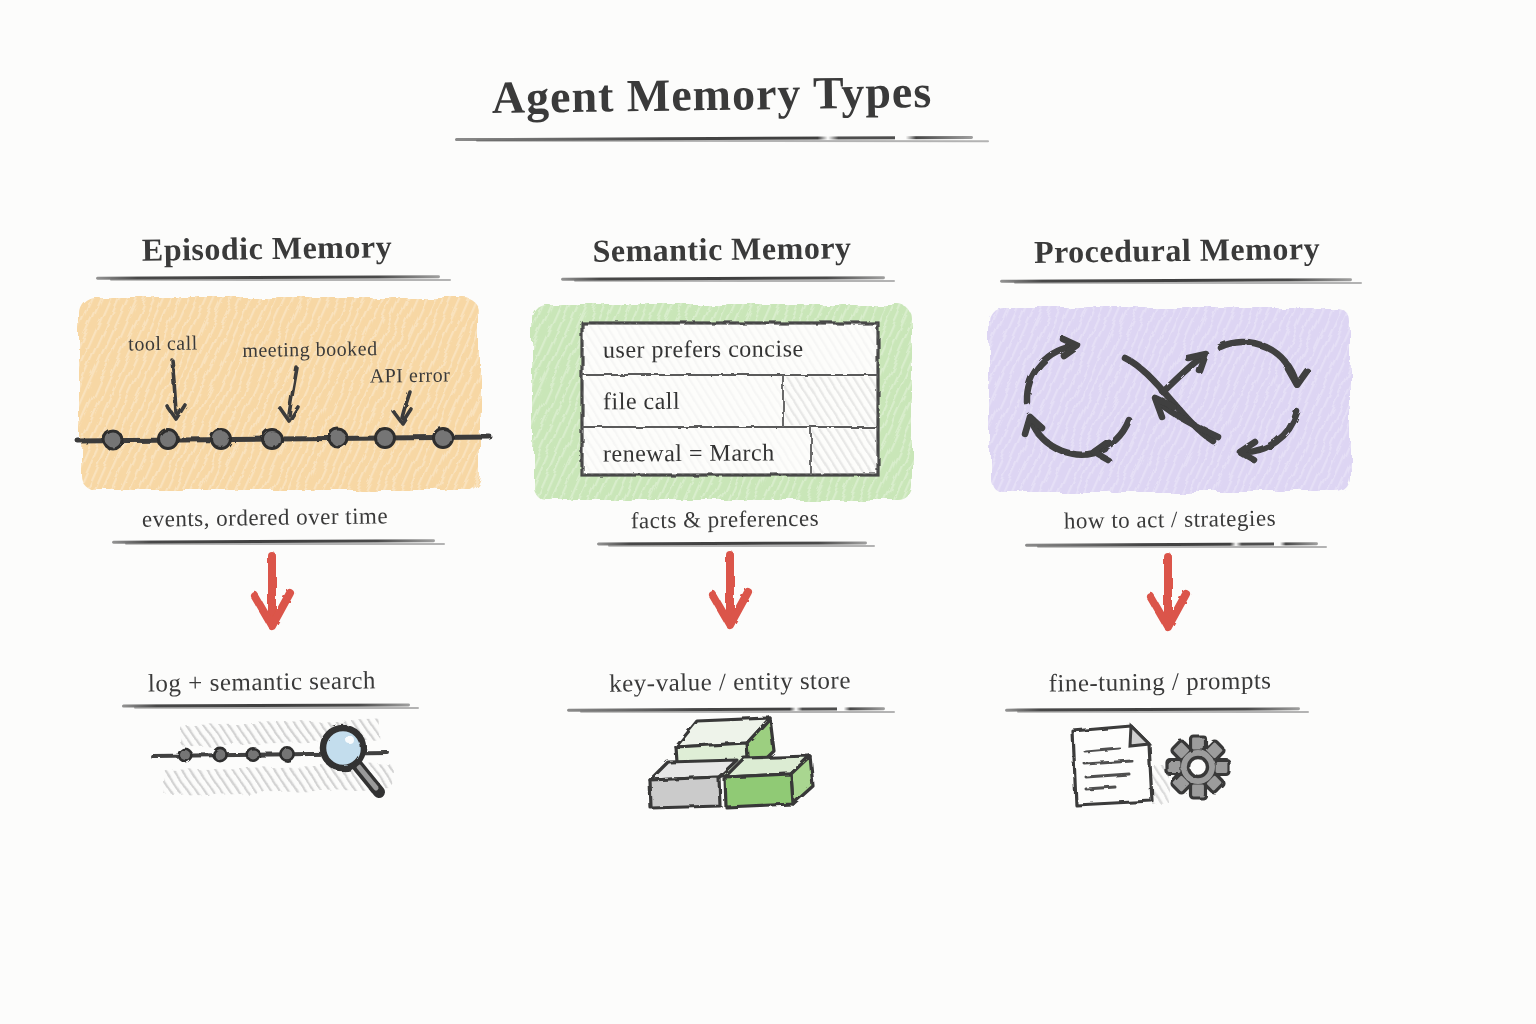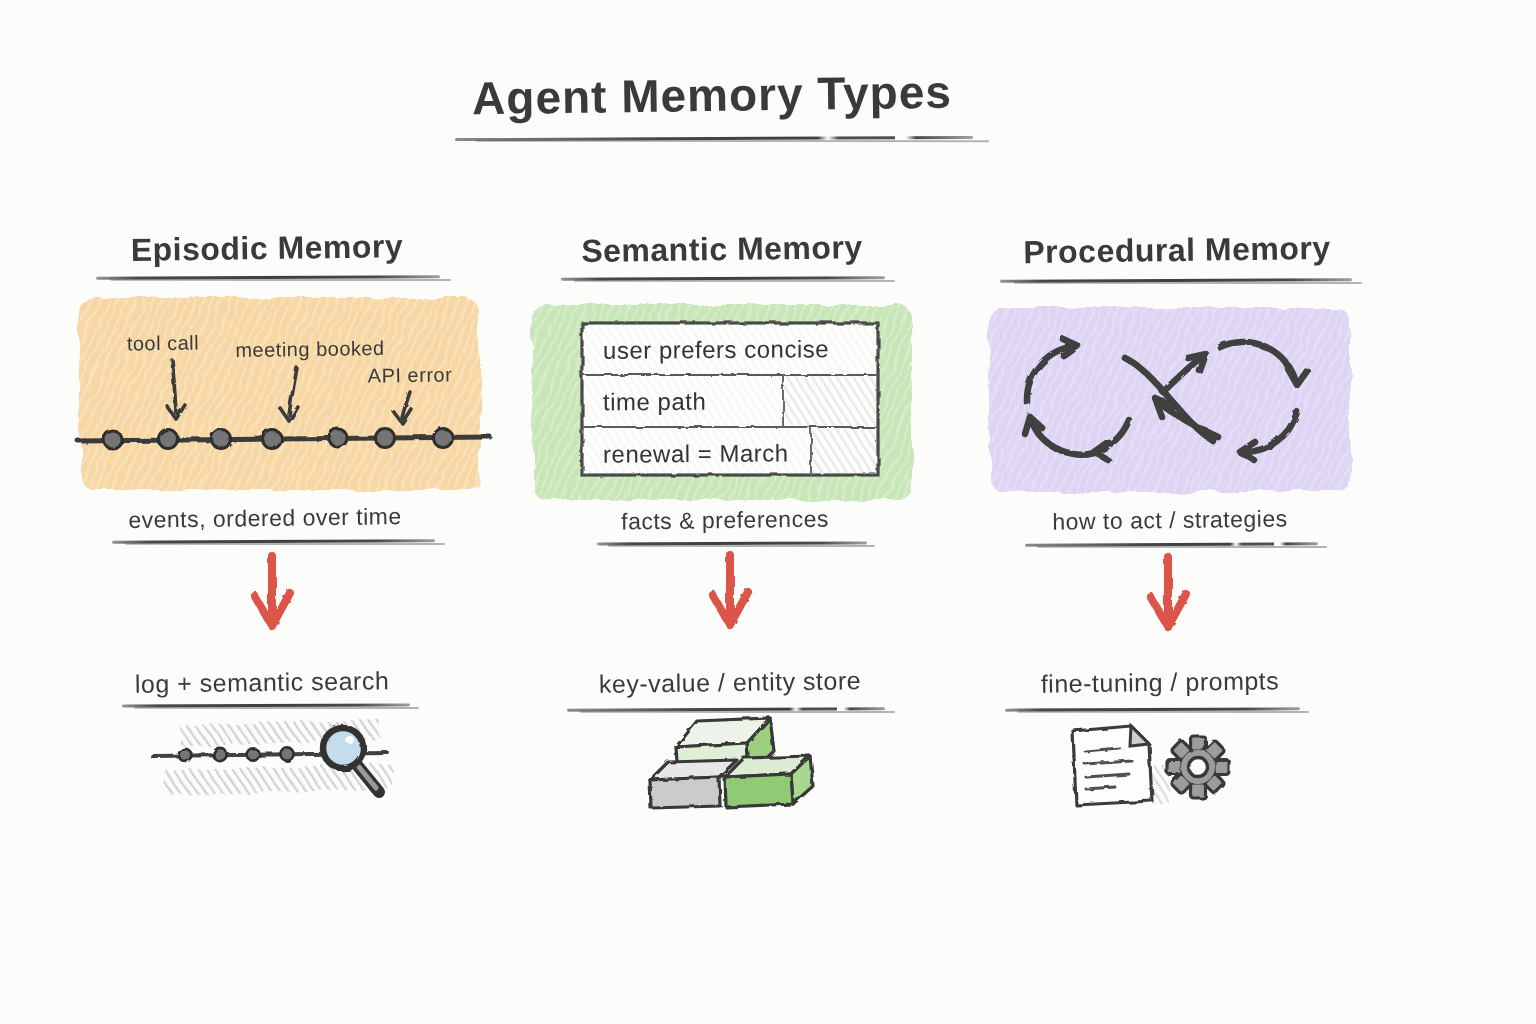"Agent Memory Types" .canvas { font-family: Liberation Sans, sans-serif -> Liberation Serif, serif }
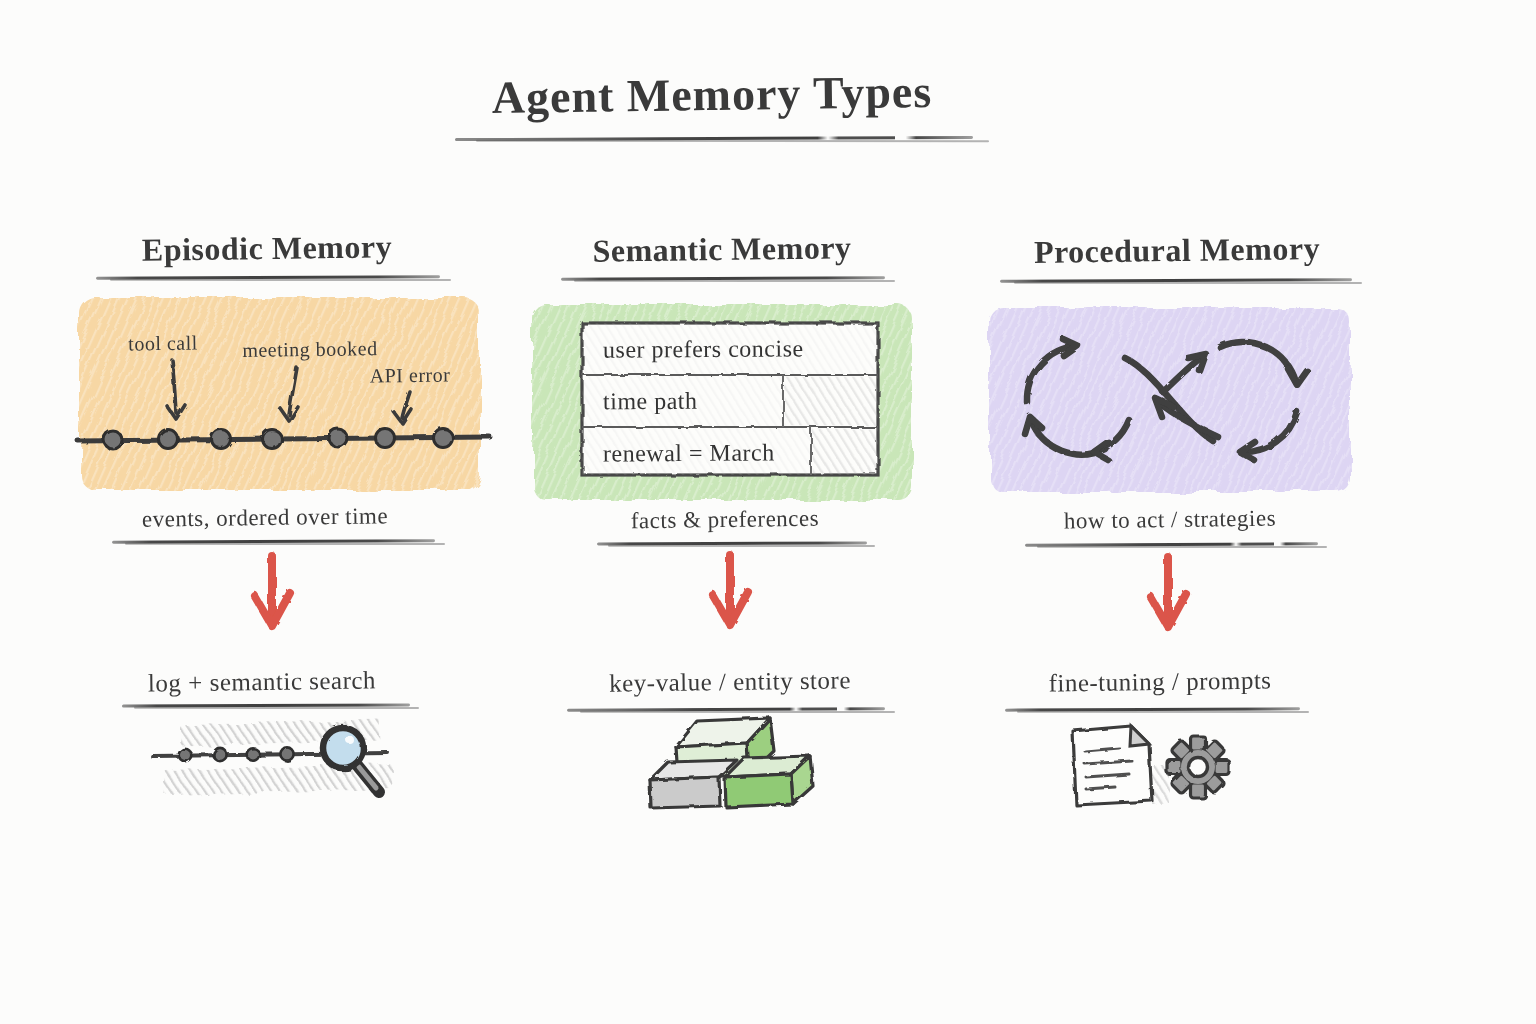"time path" div.hand-left { text: time path -> file call }
